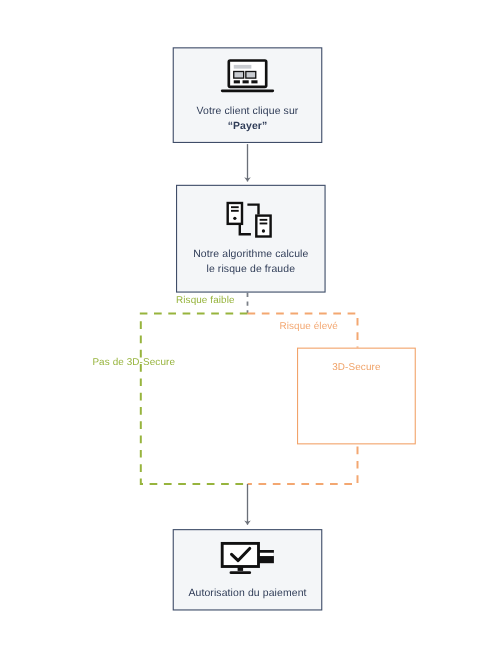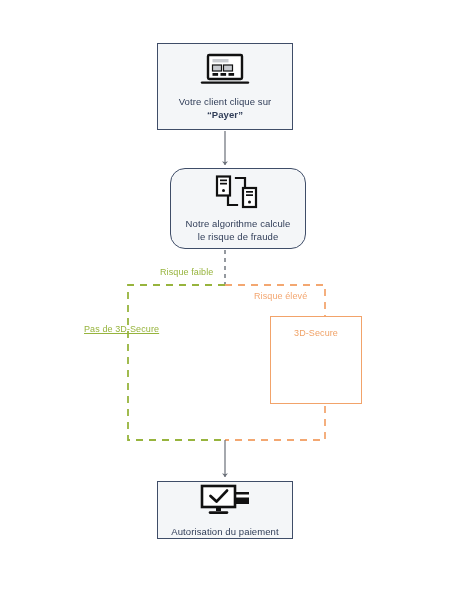"Notre algorithme calcule" #node-algo { border-radius: 15px -> none; height: 81px -> 98px; left: 170px -> 160px }
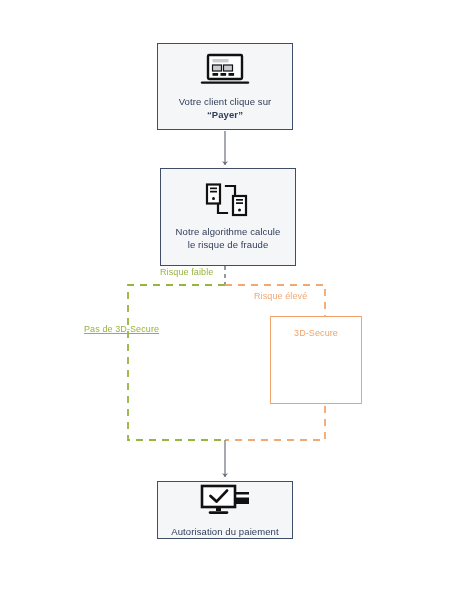"Pas de 3D-Secure" #label-no3ds { text-decoration: underline -> none }
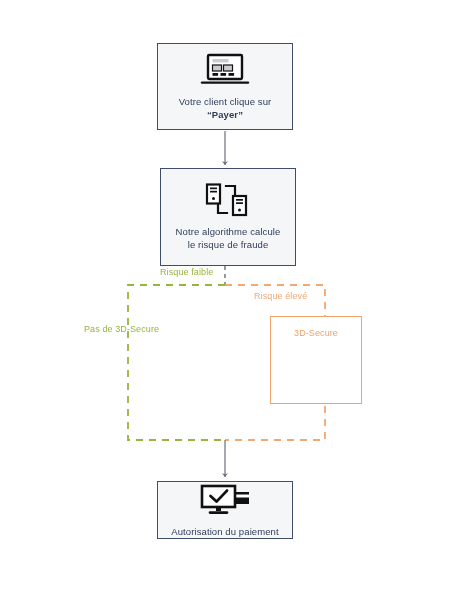"3D-Secure" #node-3ds { width: 92px -> 108px }
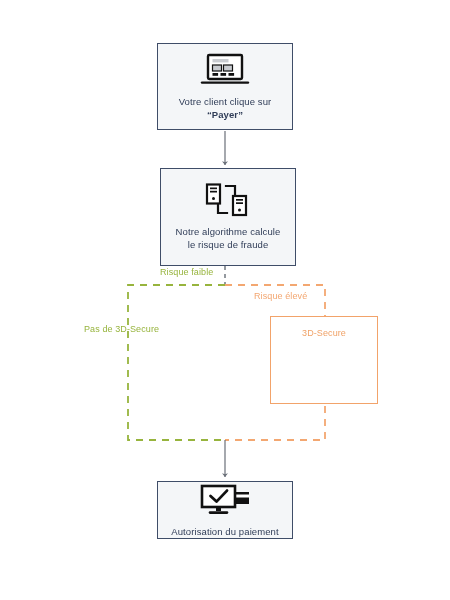"Autorisation du paiement" #node-auth { height: 58px -> 74px }
